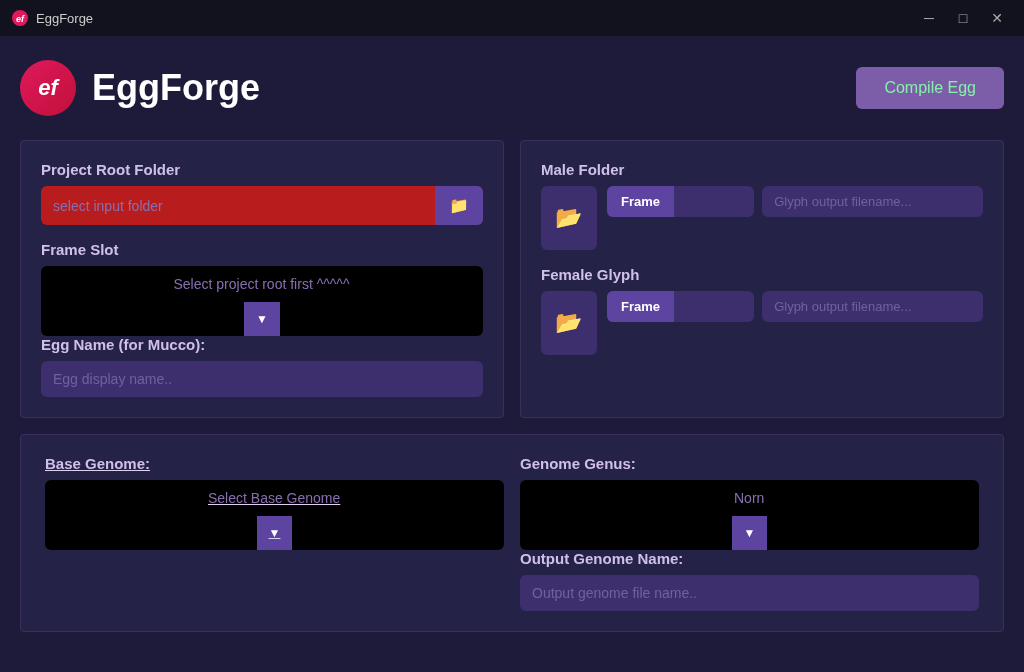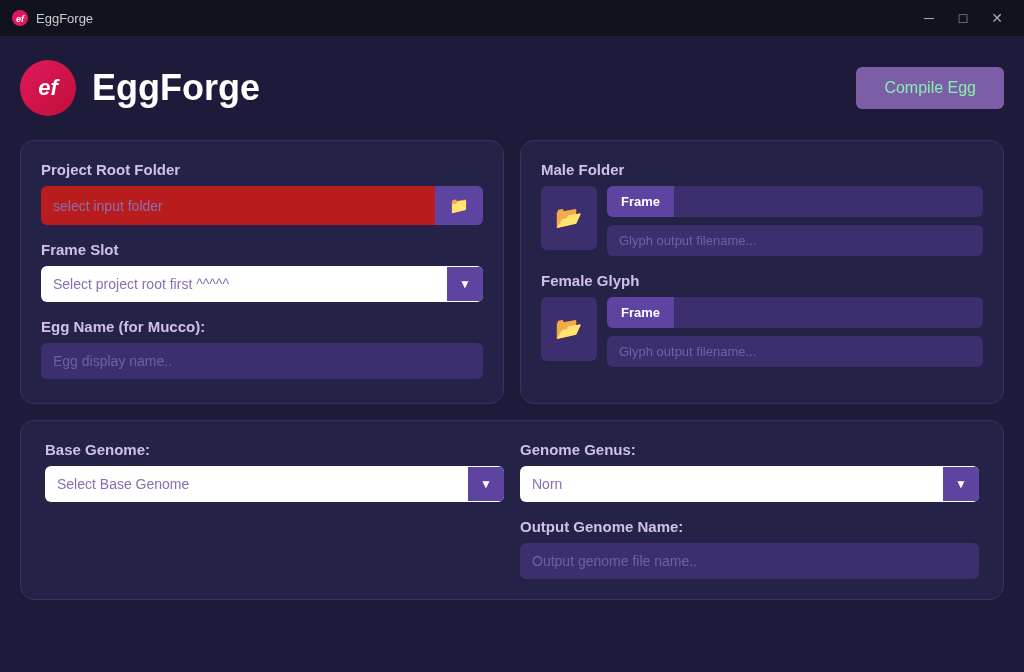"Project Root Folder" .card { border-radius: 14px -> 4px }
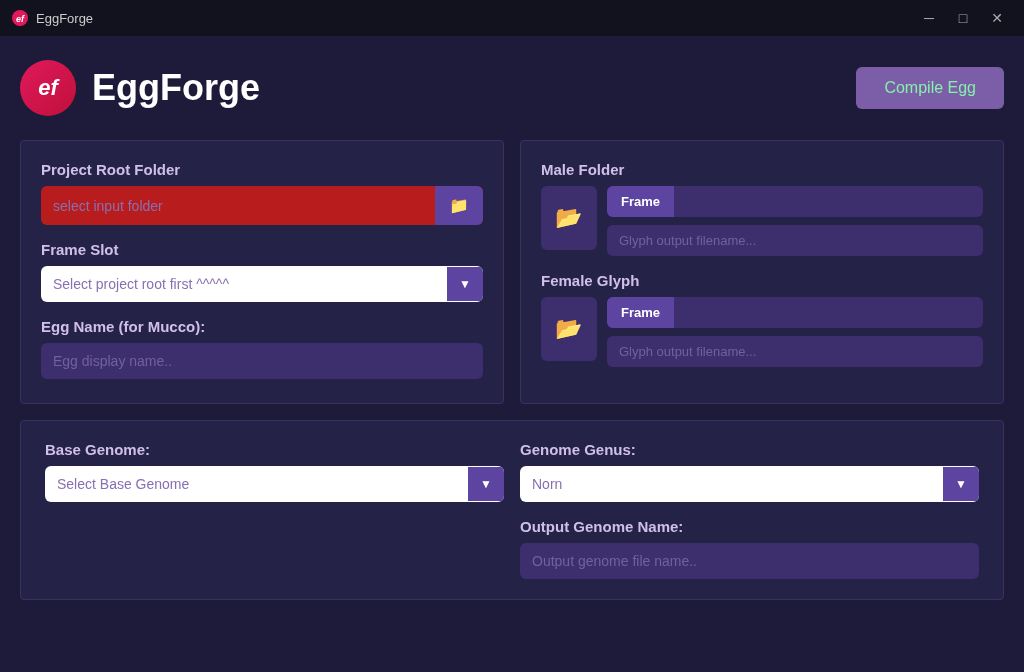"Frame" .glyph-inputs { flex-direction: column -> row }
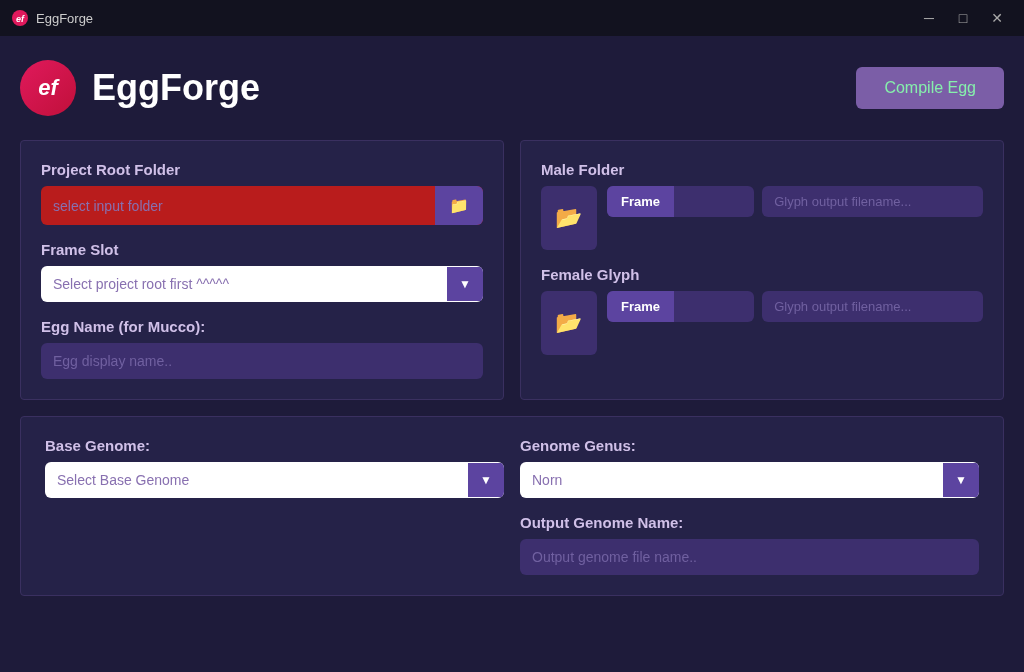"Select project root first ^^^^^" .select-row { background: #ffffff -> #000000; flex-direction: none -> column; margin-bottom: 16px -> 0 }
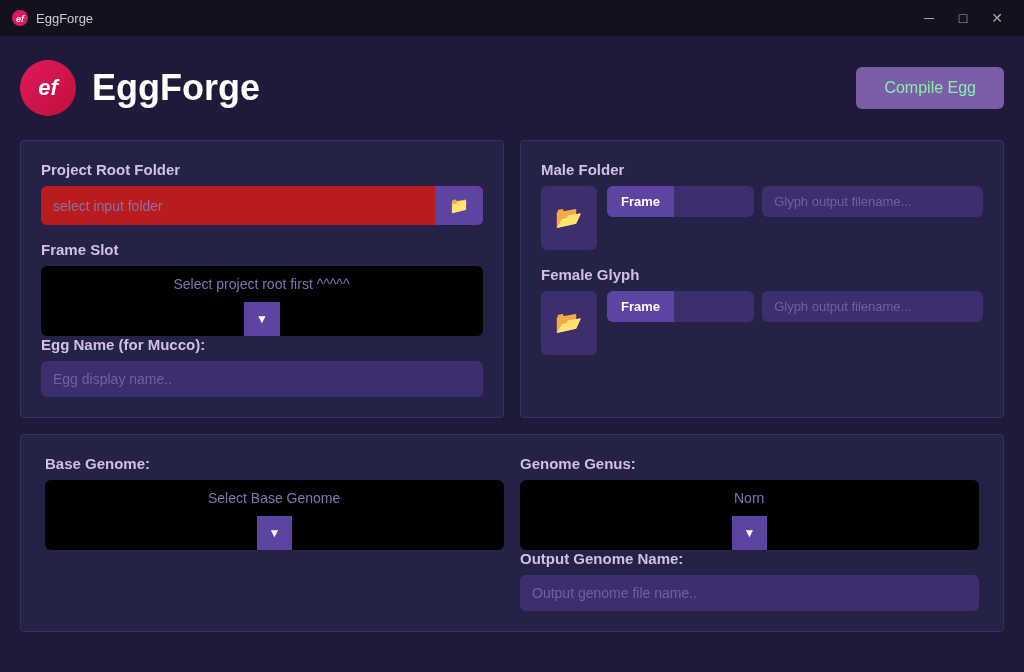"Base Genome:" .bottom-left { text-decoration: none -> underline }
